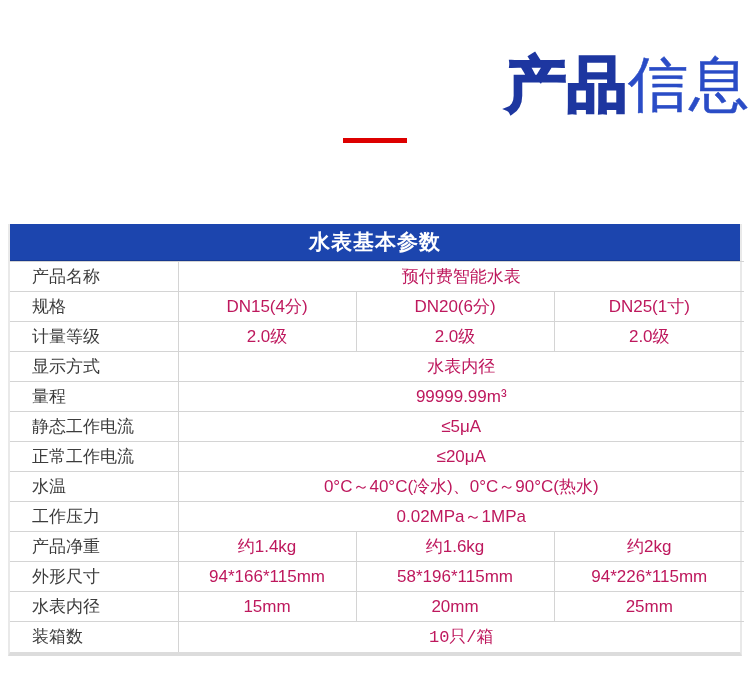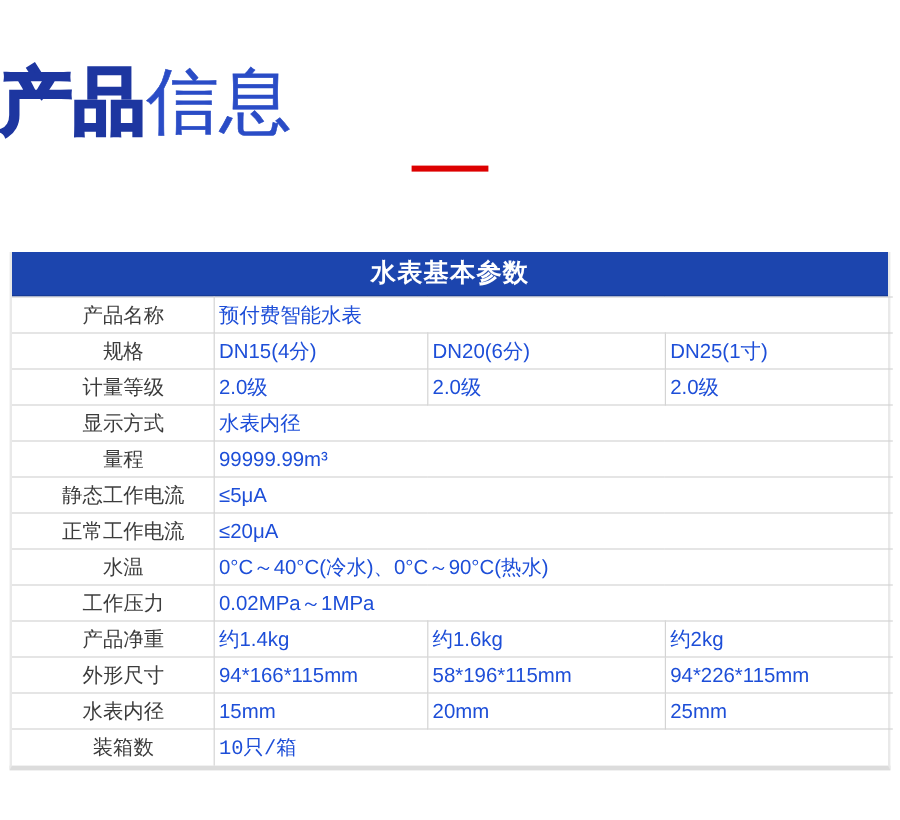"产品信息" .title-wrap { text-align: left -> right }
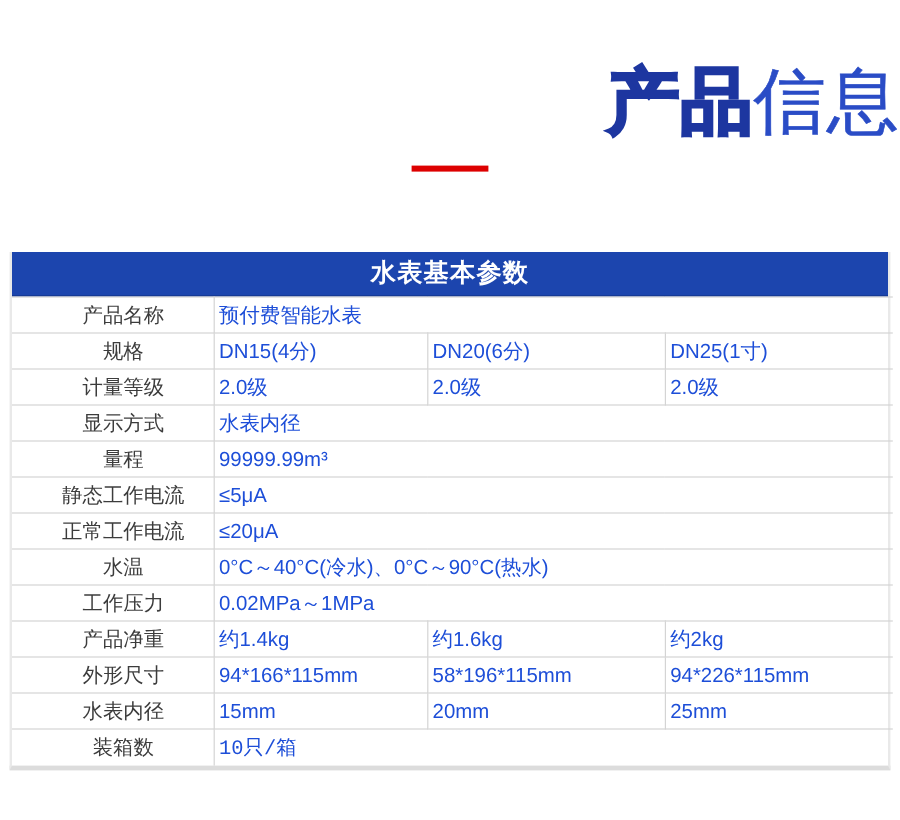"水表基本参数" .table-card { top: 210px -> 224px }
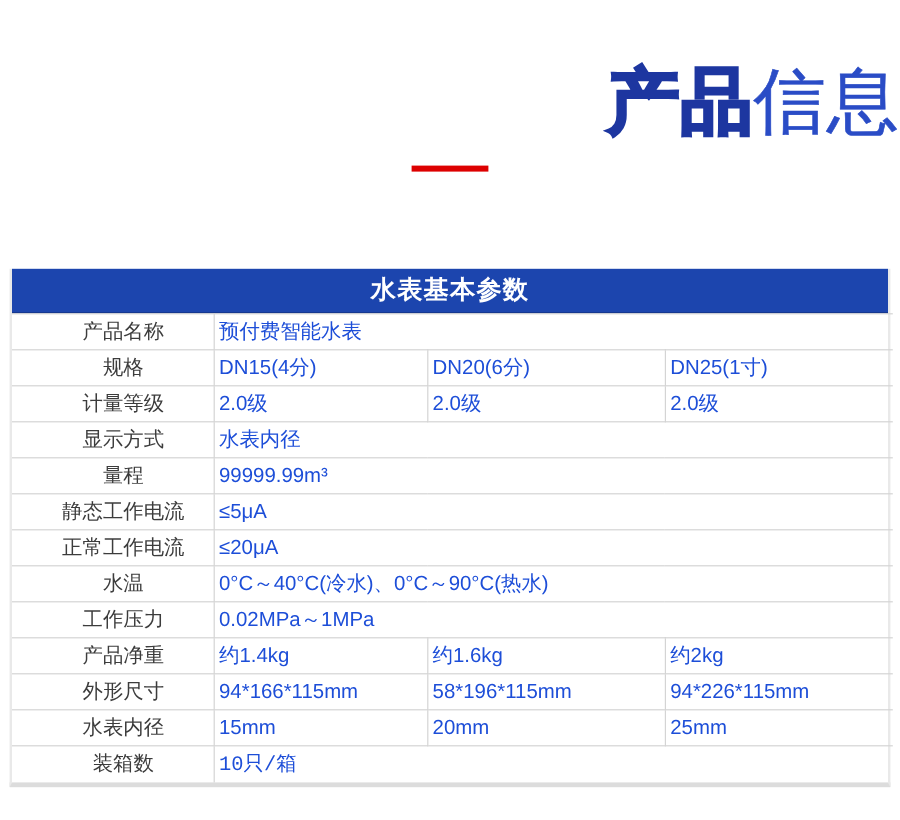"产品名称" table.spec td.label { text-align: center -> left }
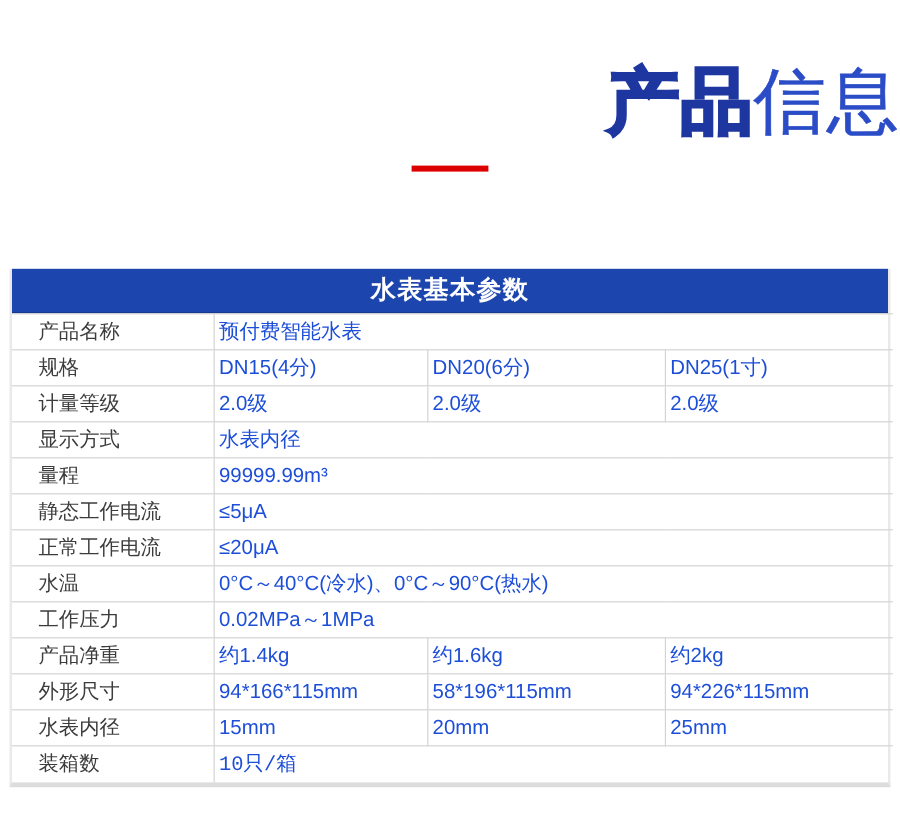"预付费智能水表" table.spec td { color: #1d4ed8 -> #be185d; text-align: none -> center }
